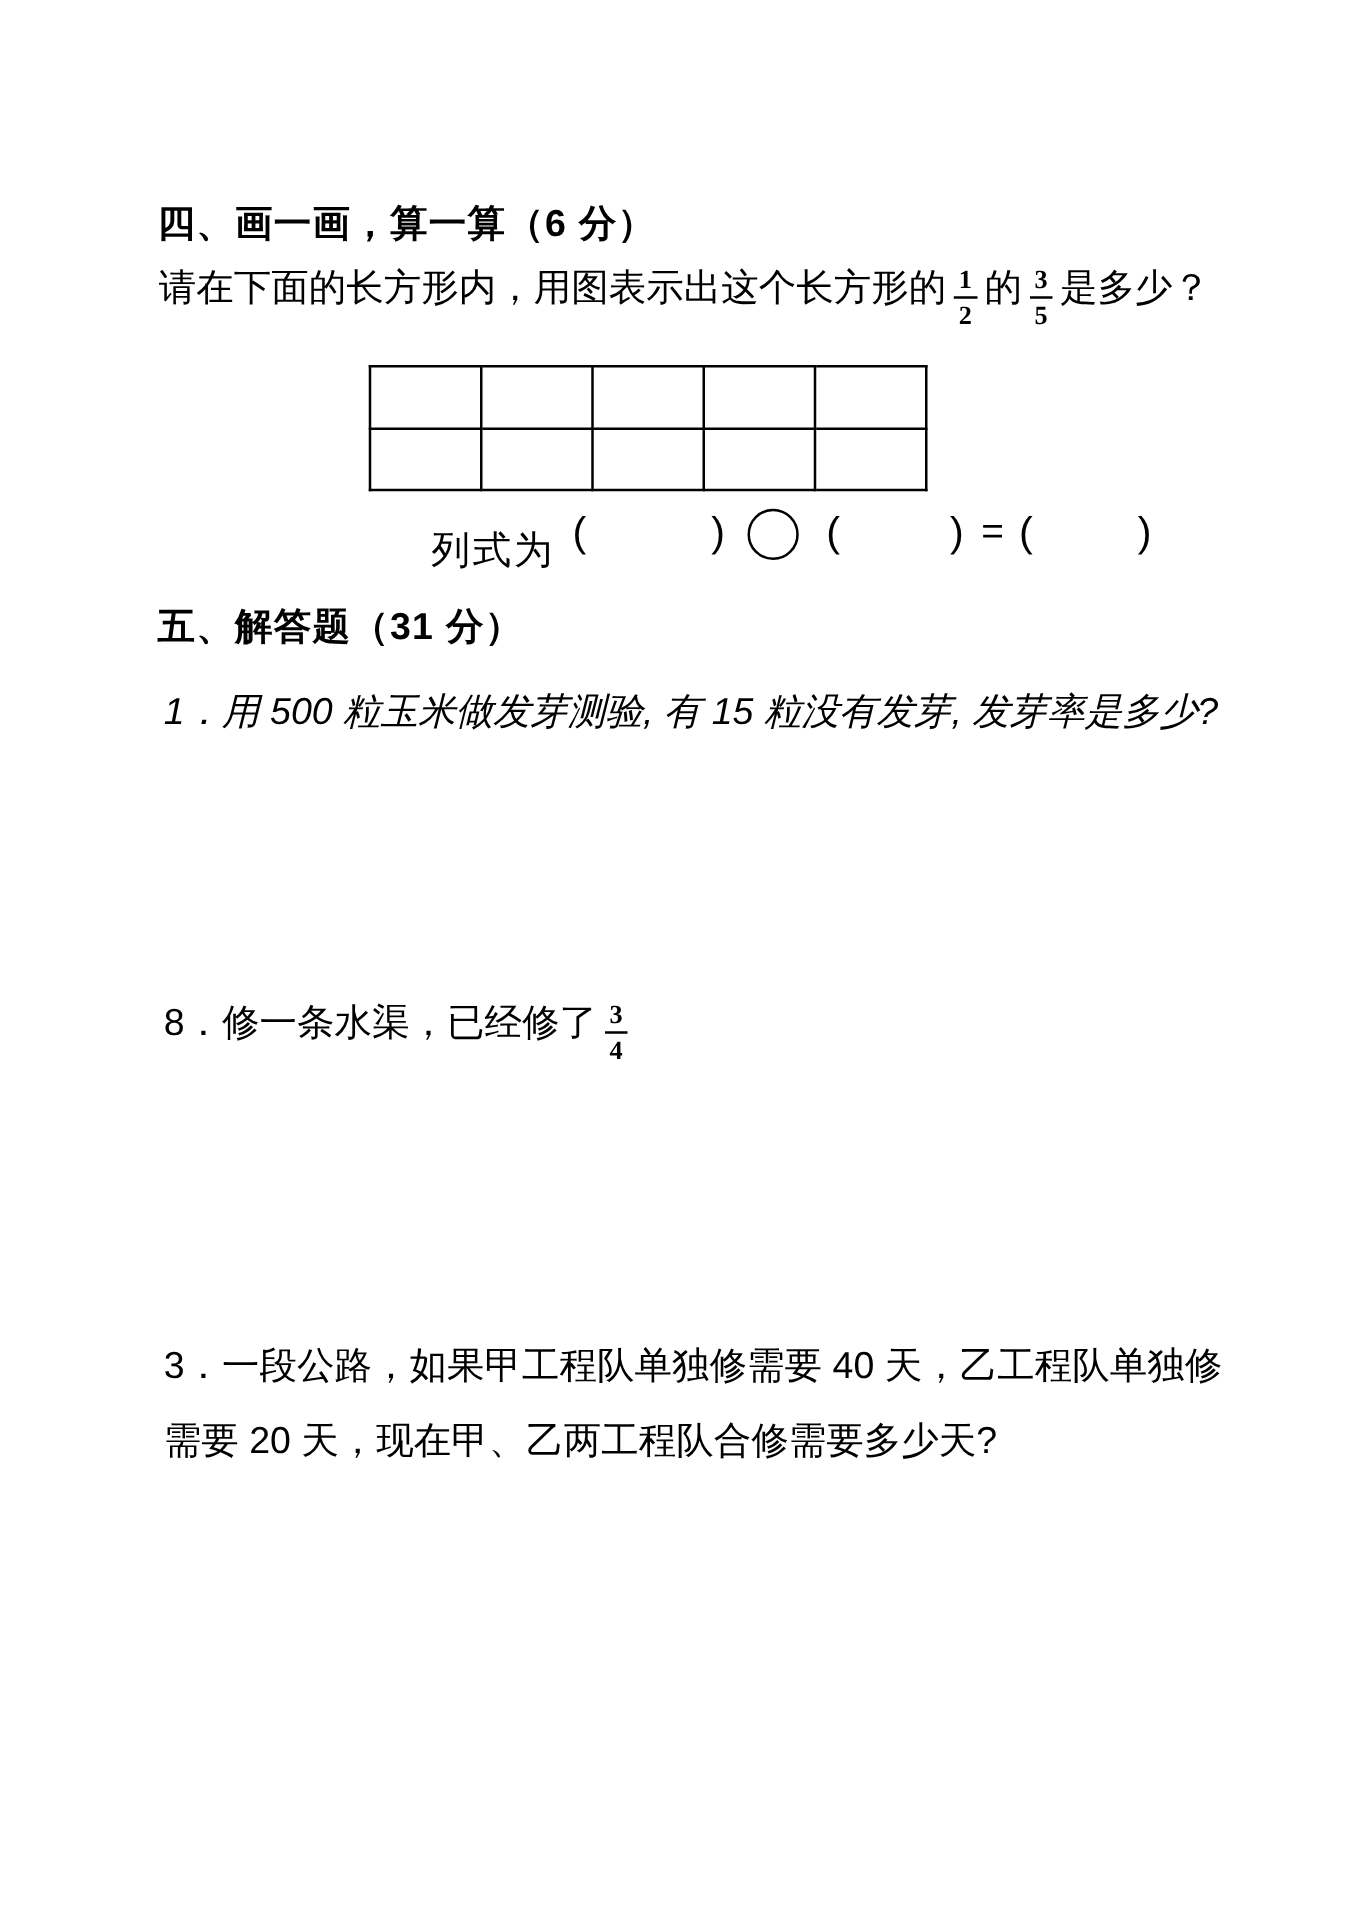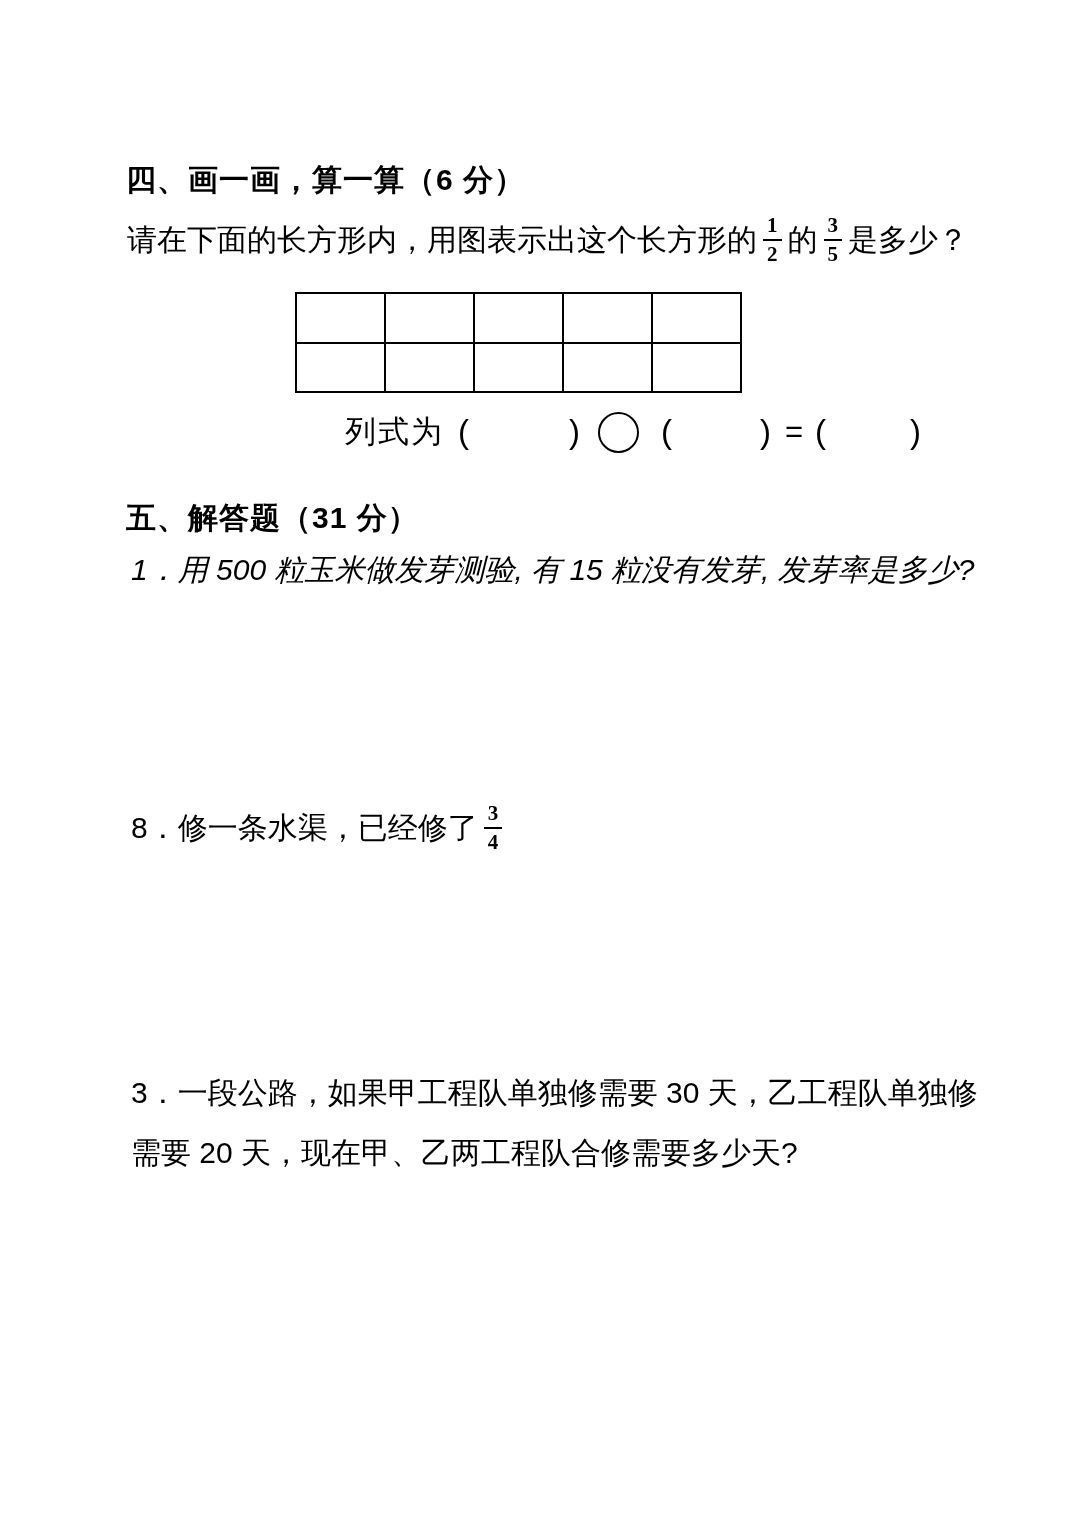"请在下面的长方形内，用图表示出这个长方形的" .flexline { align-items: center -> flex-start }
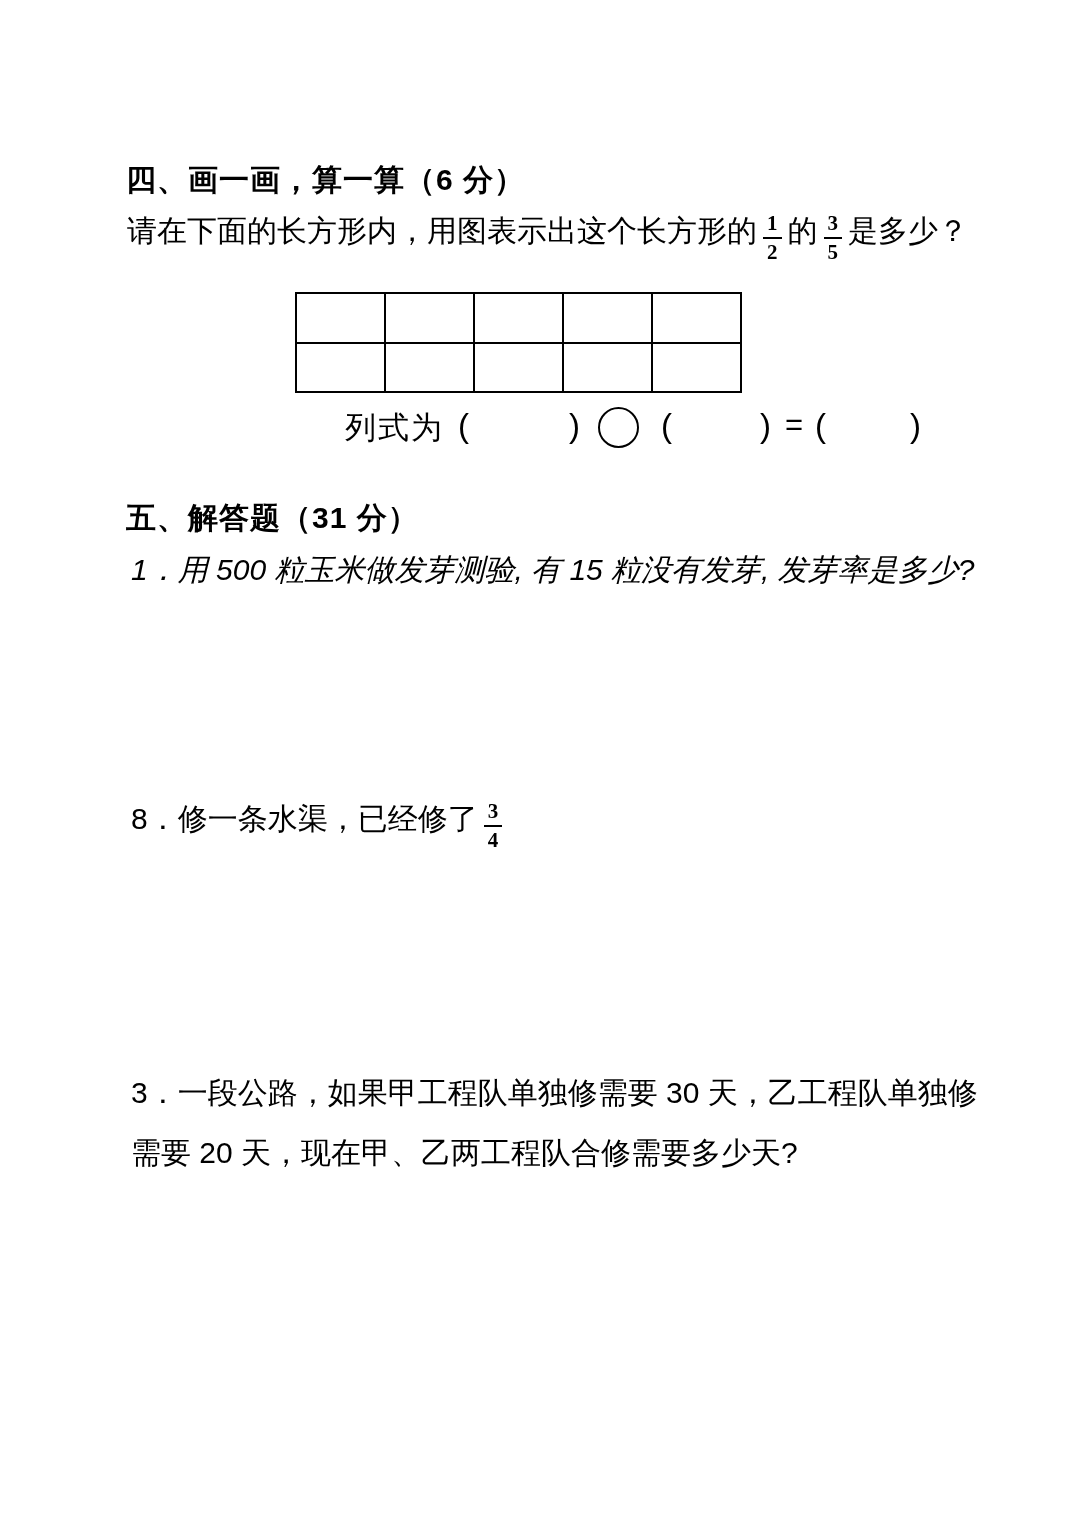"列式为" .eqlabel { margin-top: none -> 12px }
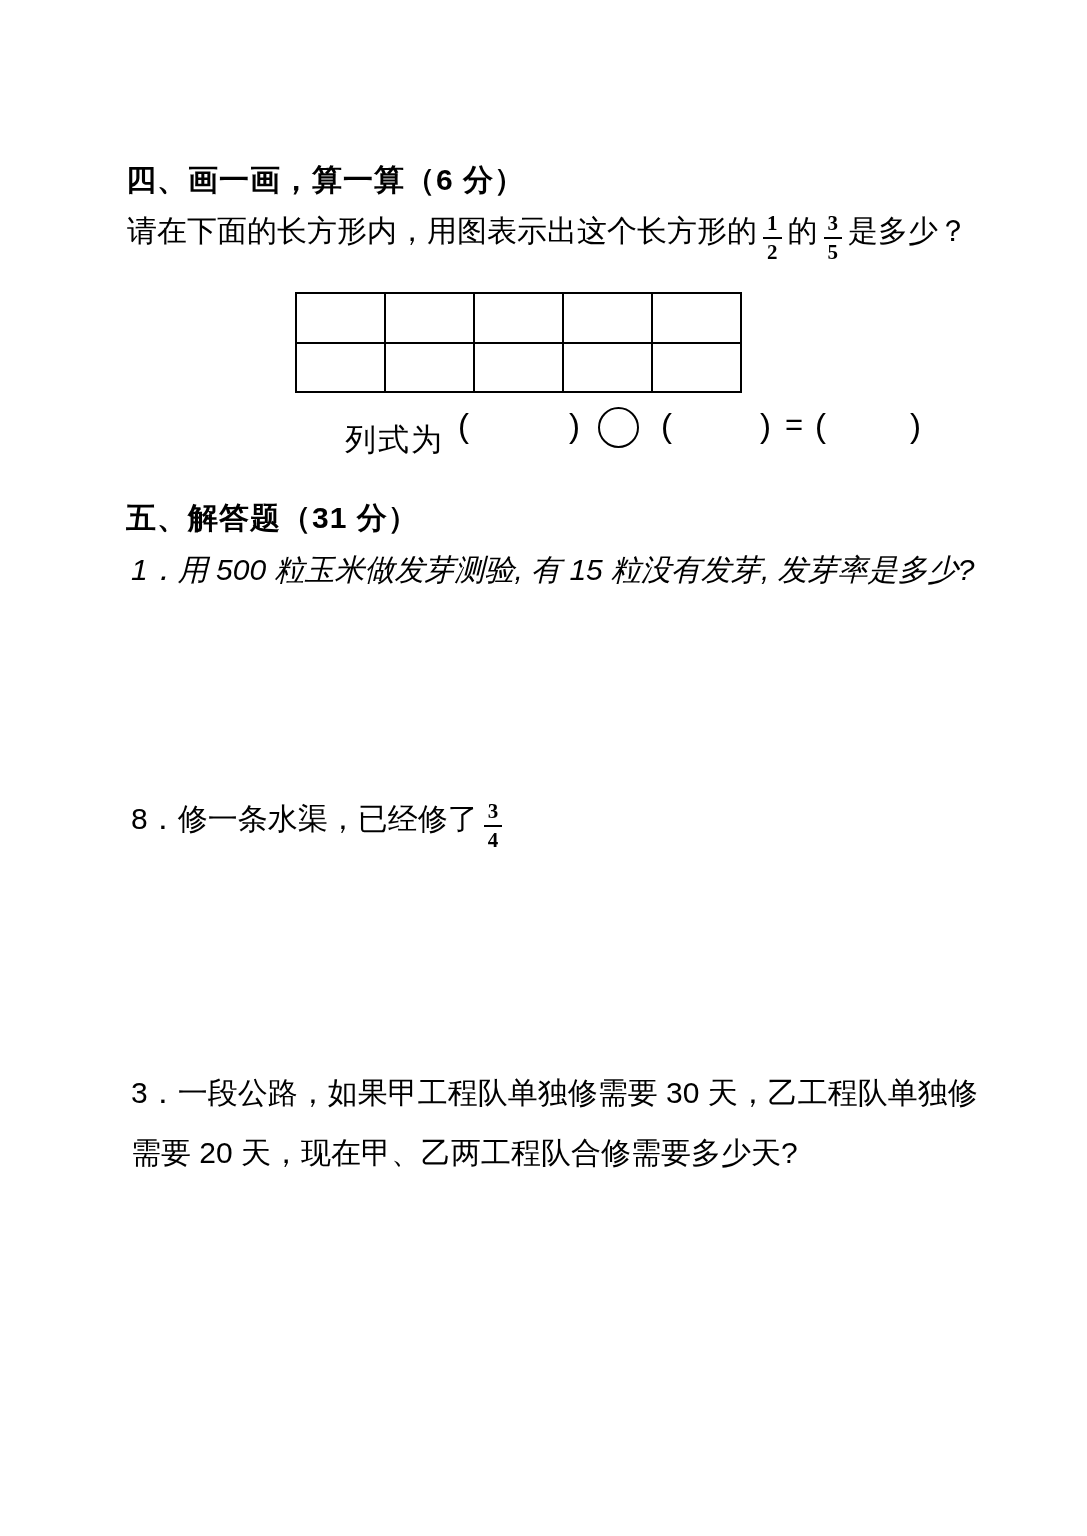"五、解答题（31 分）" div.abs { top: 500px -> 484px }
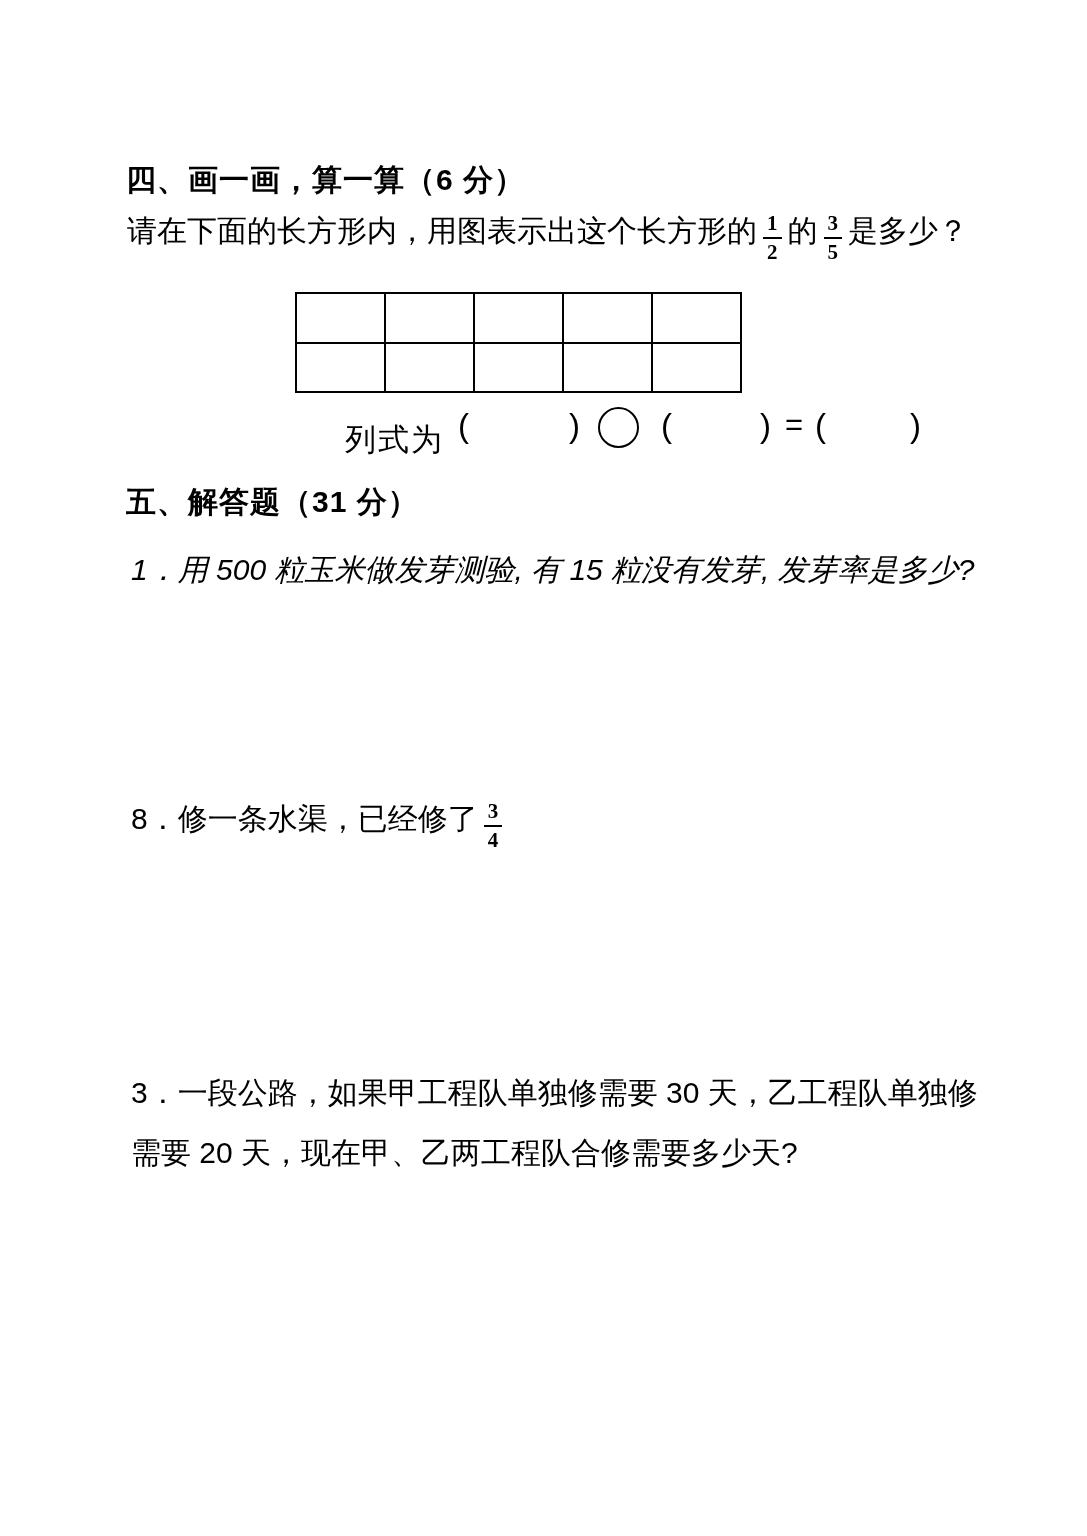"3．一段公路，如果甲工程队单独修需要 30 天，乙工程队单独修" div.abs { text: 30 -> 40 }
